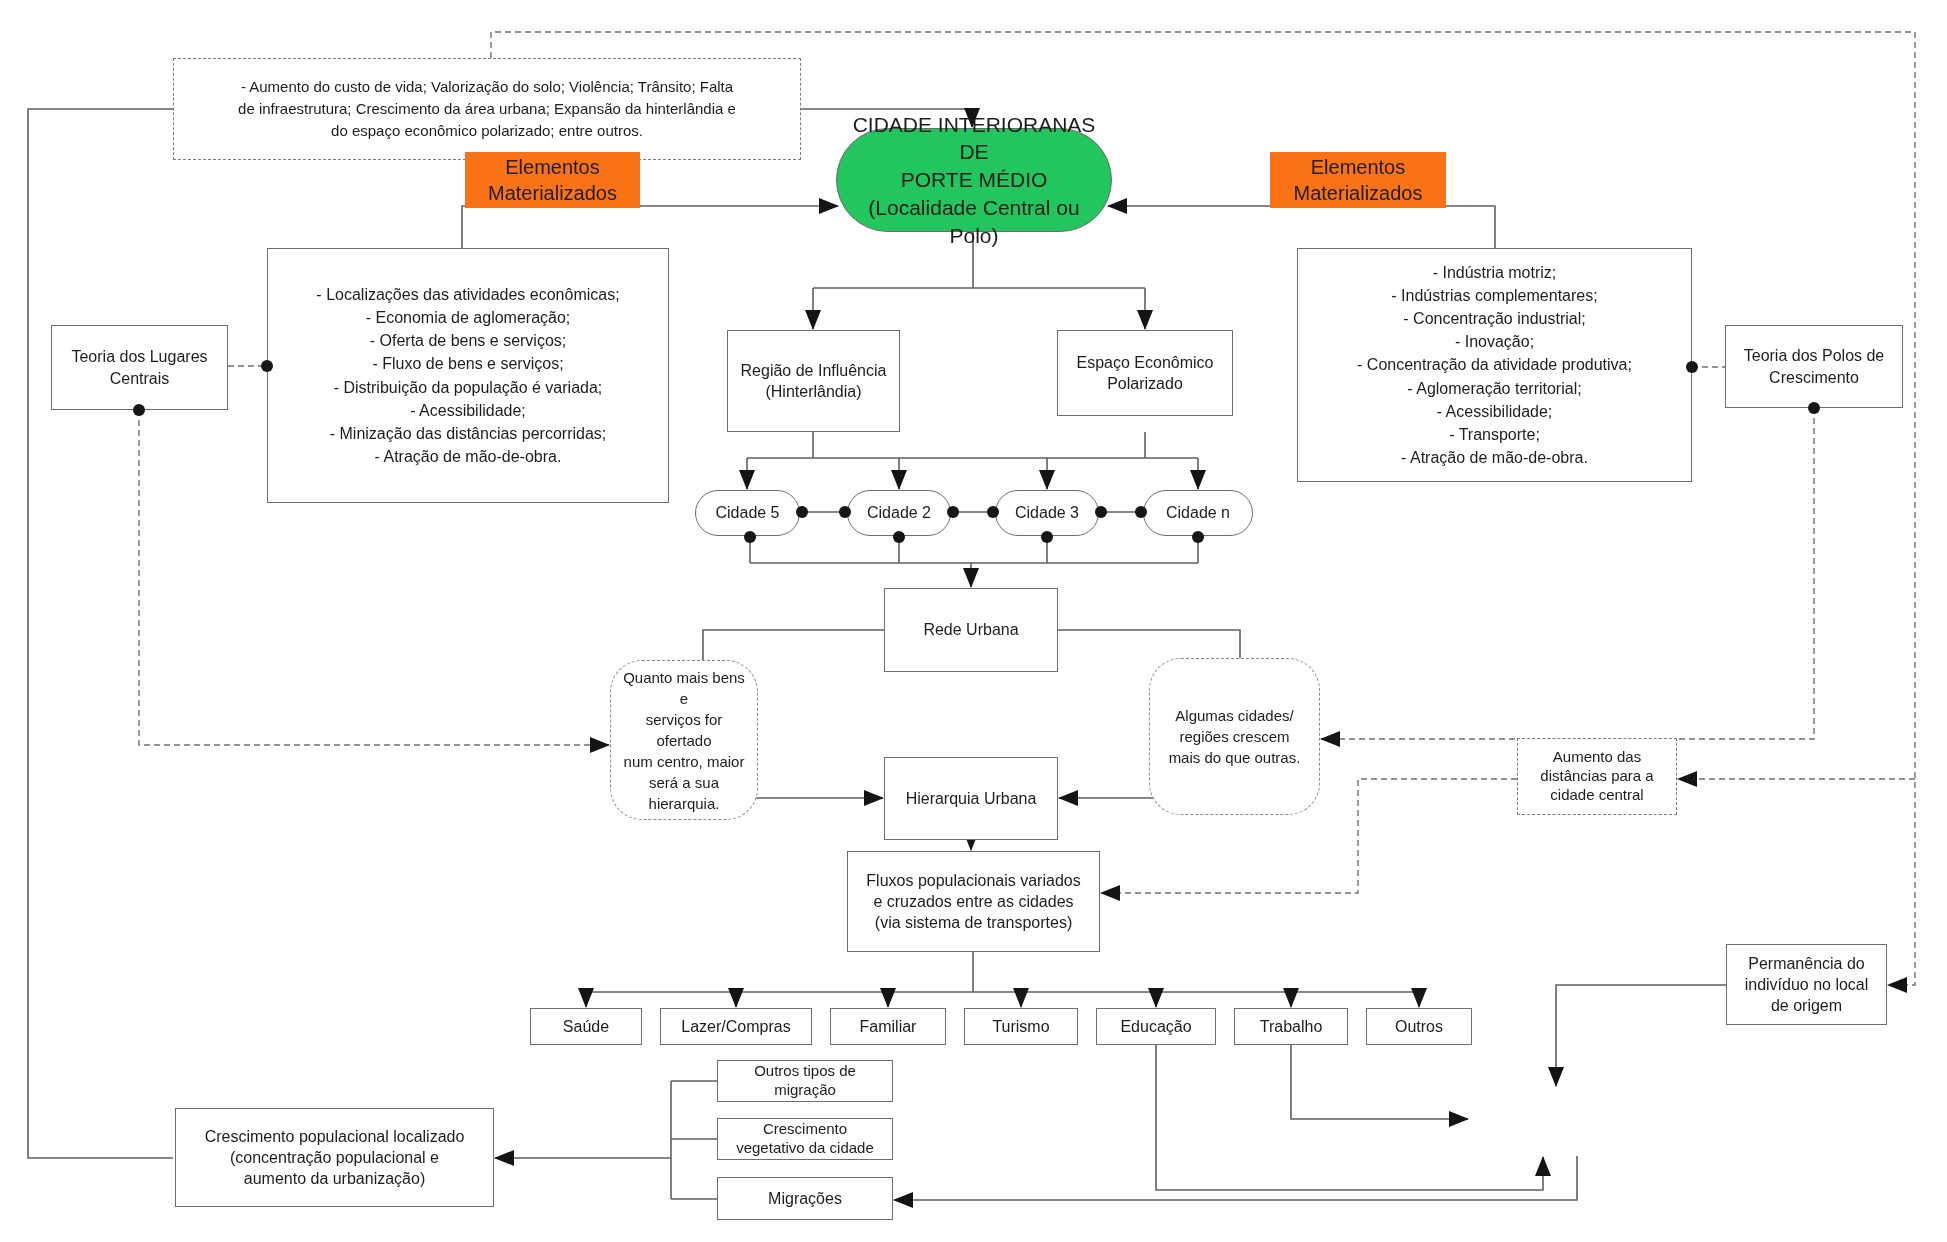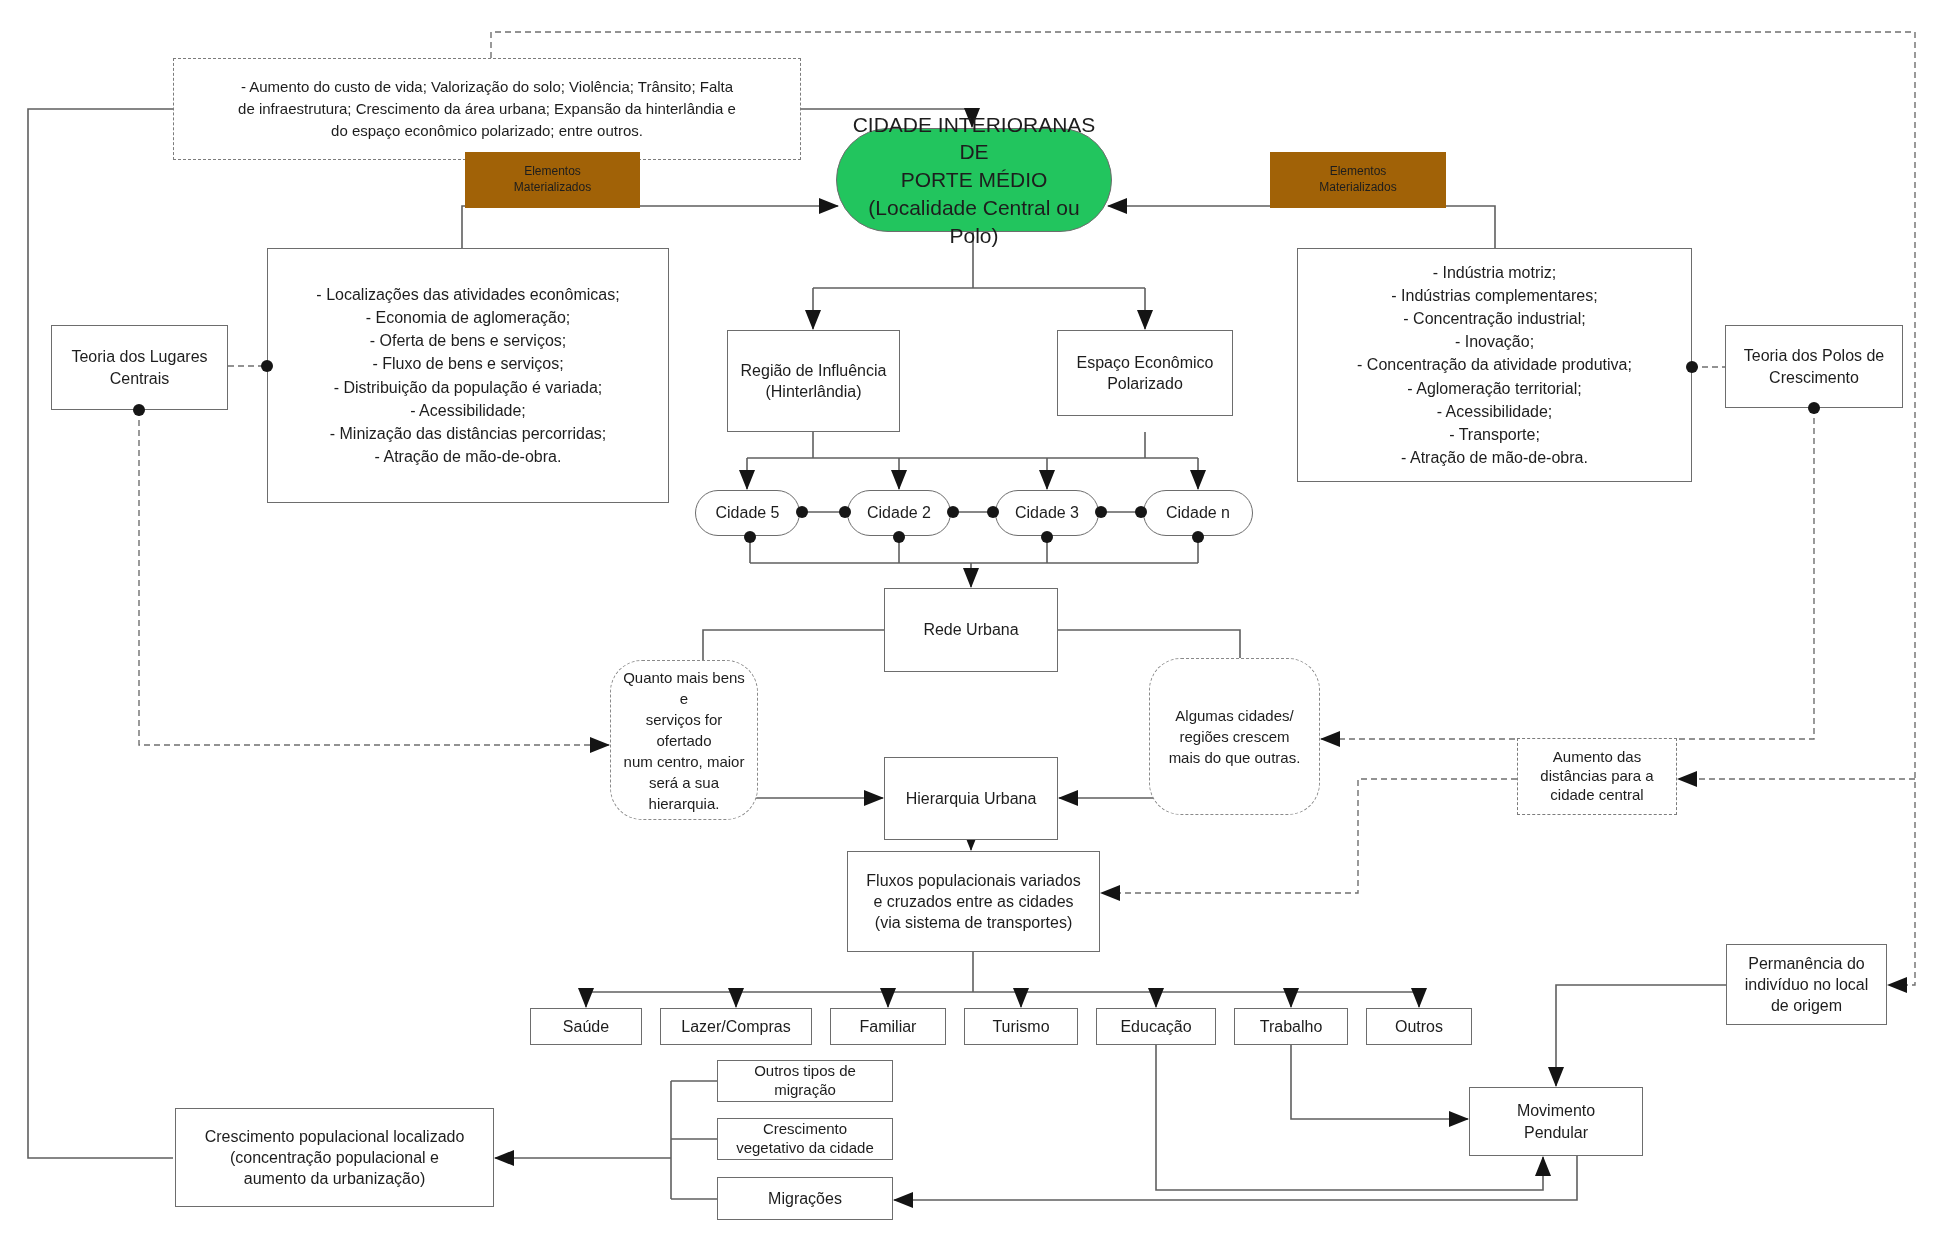"Elementos" .label { background: #a16207 -> #f97316; font-size: 12px -> 20px }
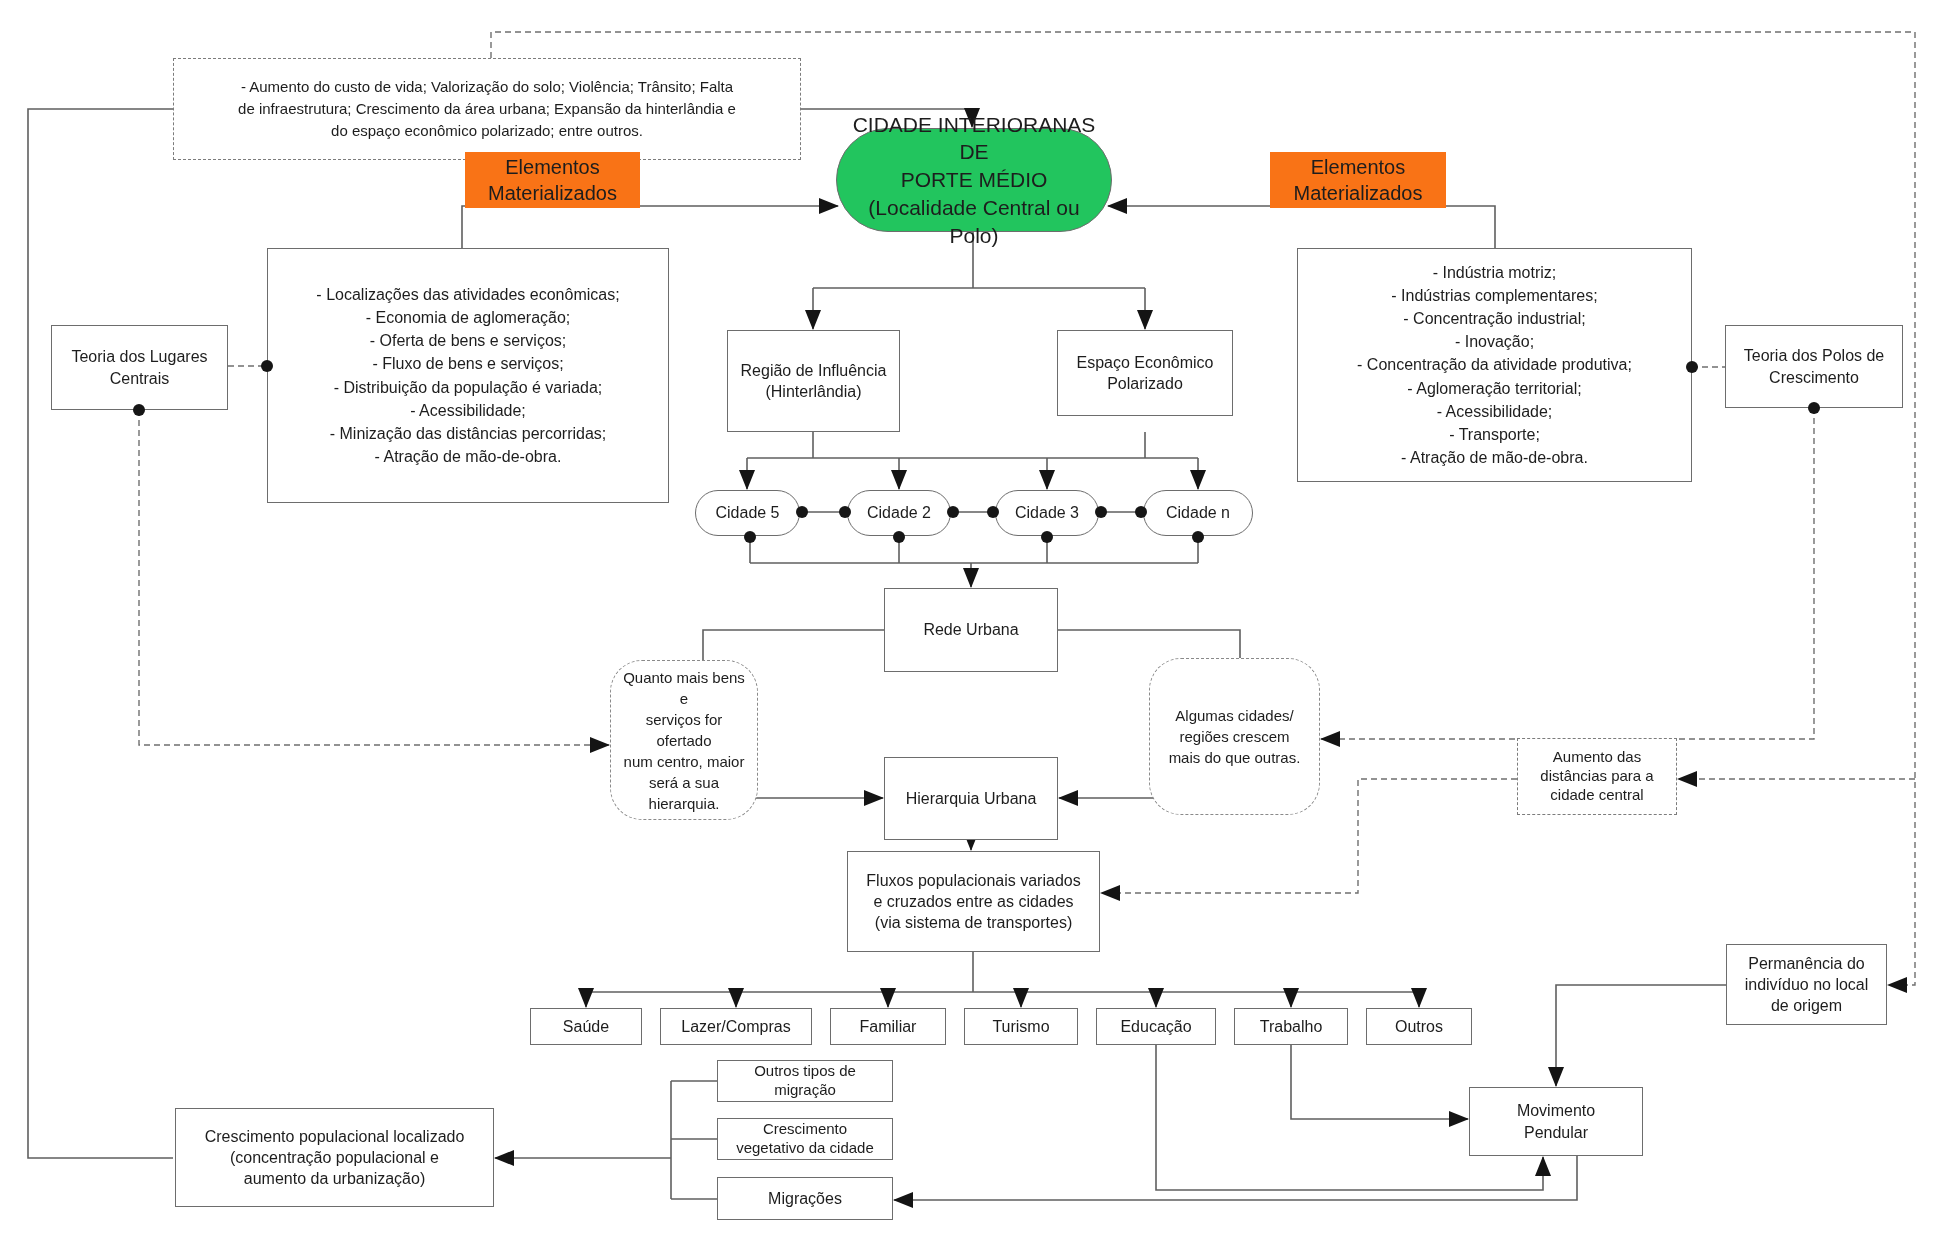"Movimento" div.box { html: <div>Movimento Pendular</div> -> none }
